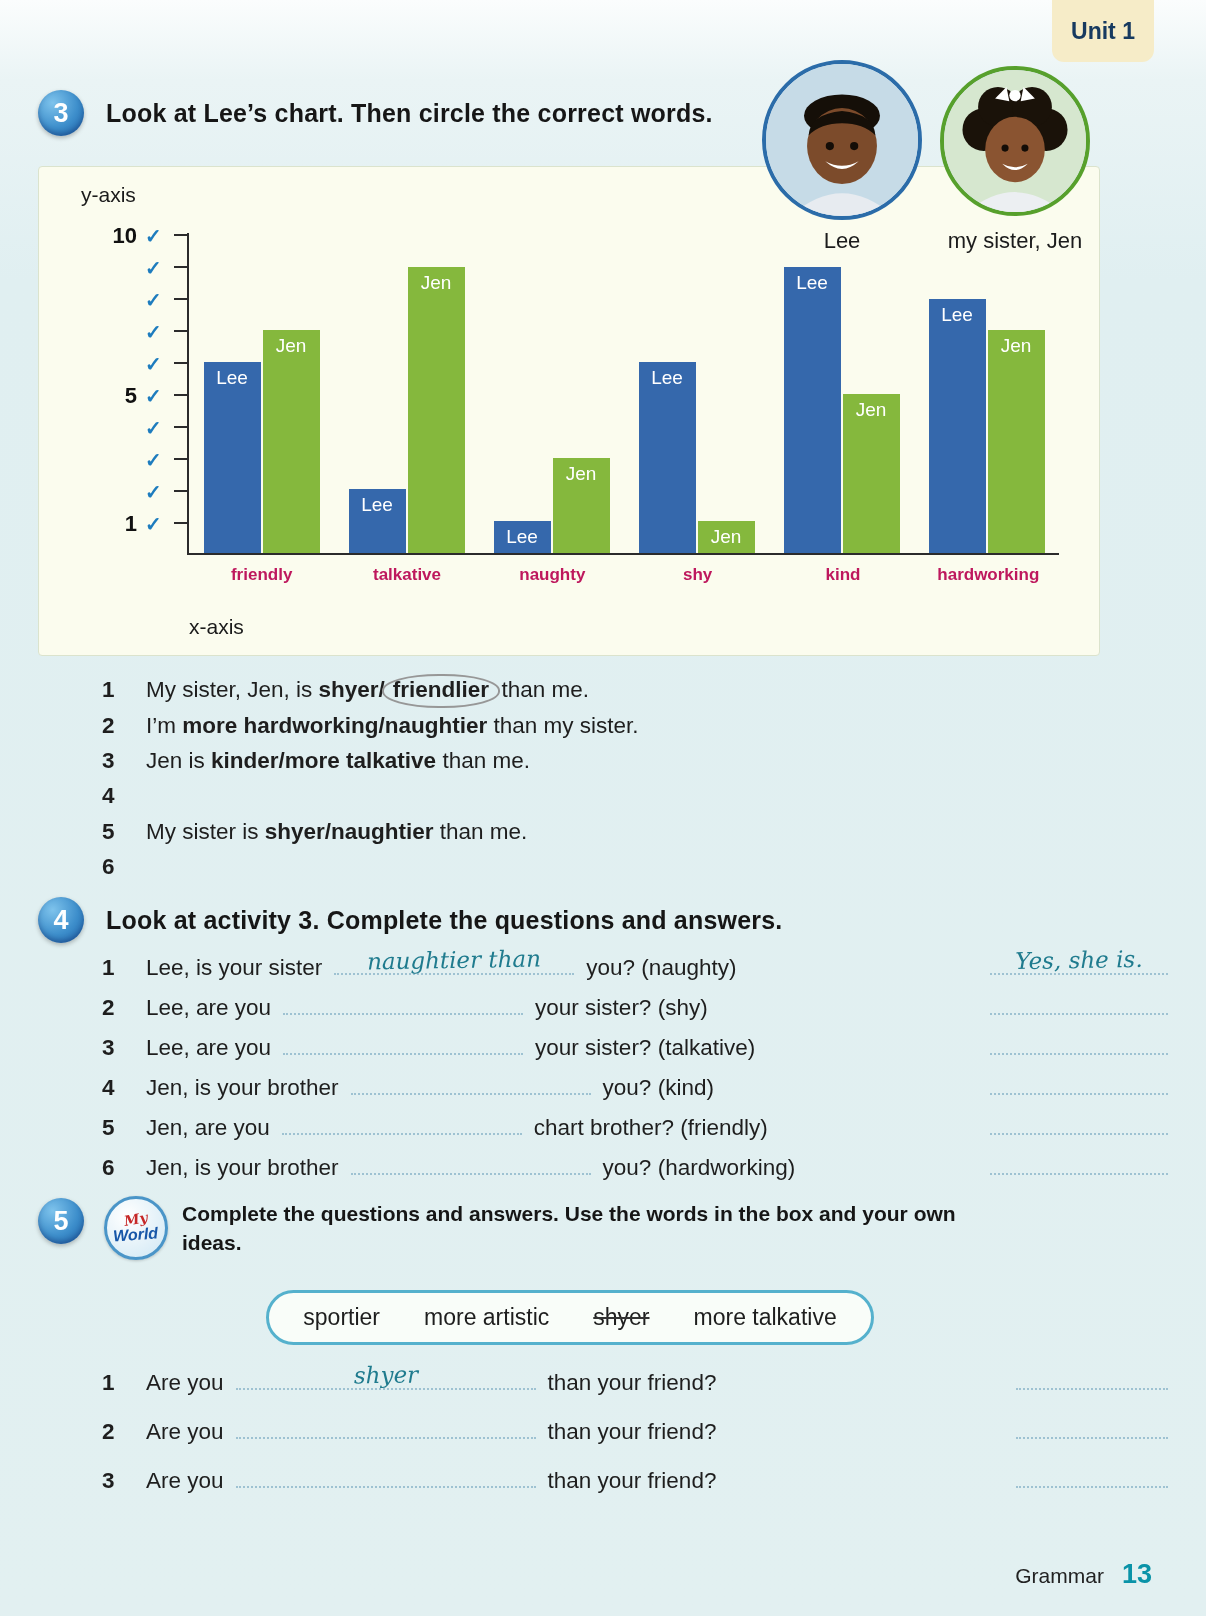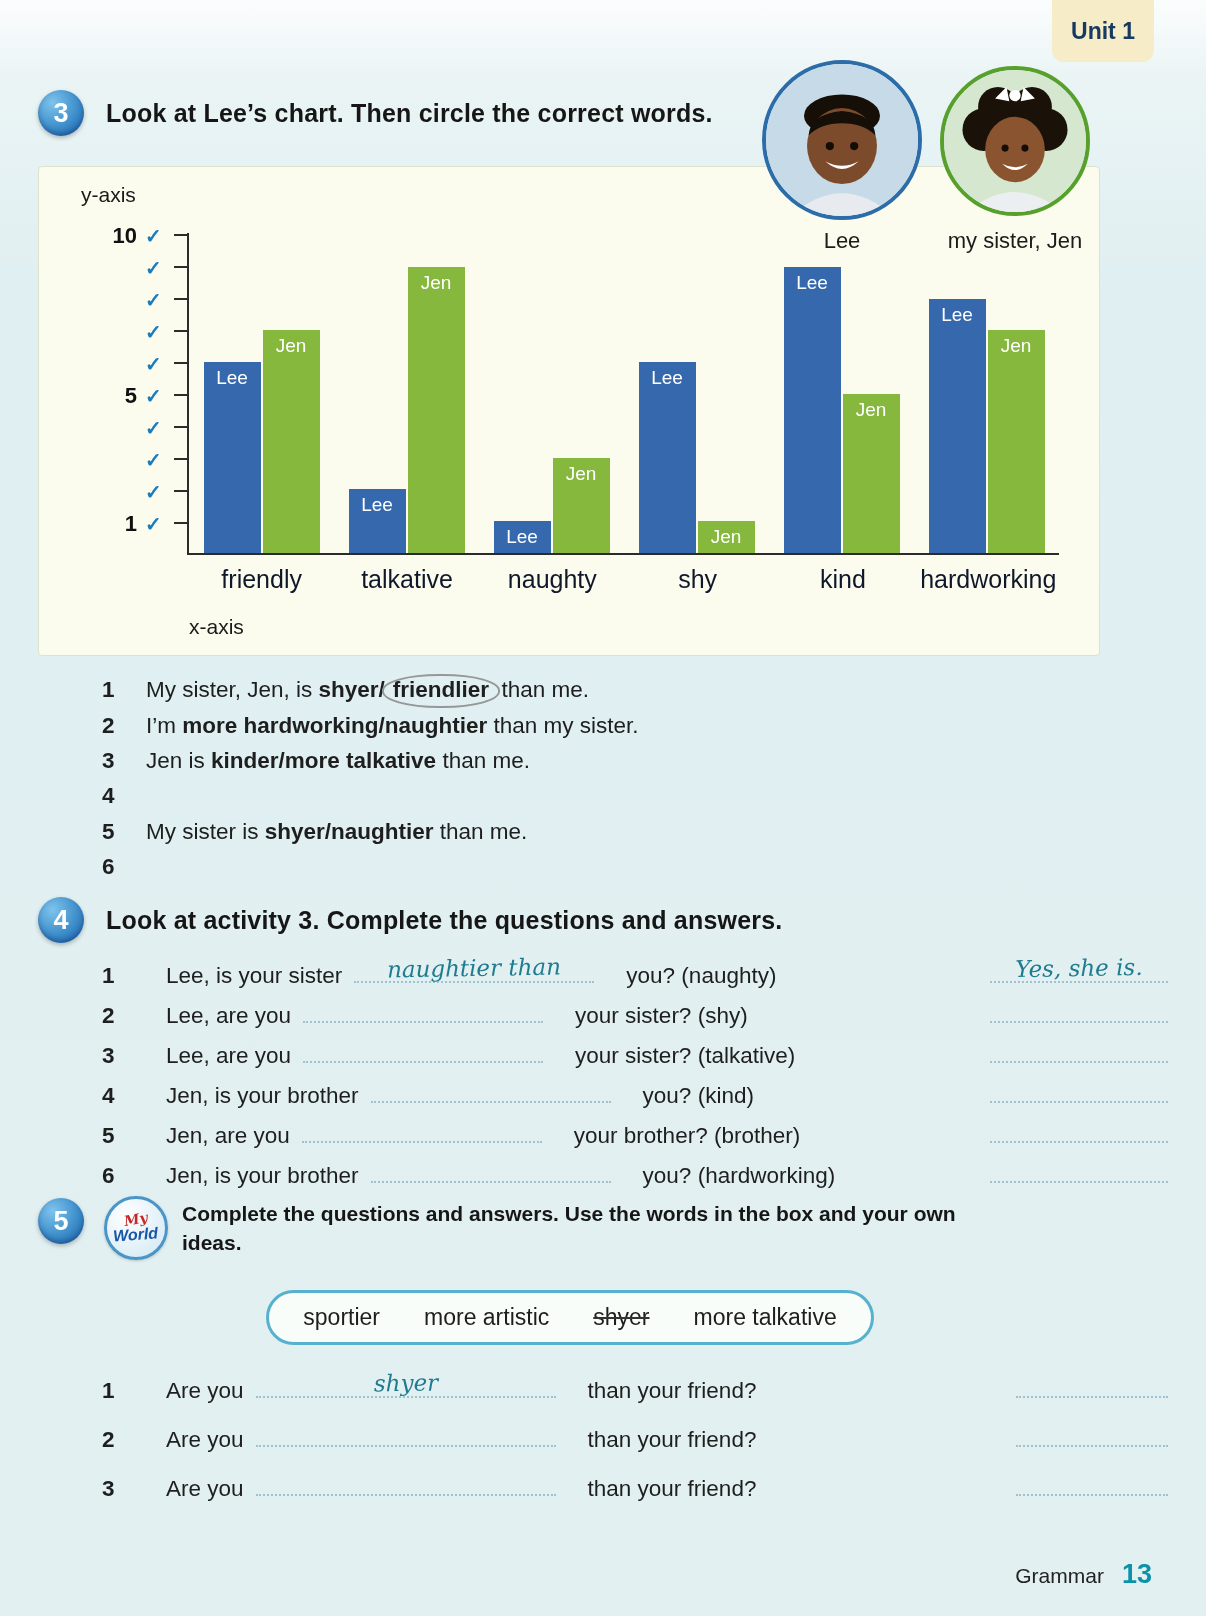"friendly" .xcat { color: #0f172a -> #be185d; font-size: 25px -> 17px; font-weight: none -> bold }
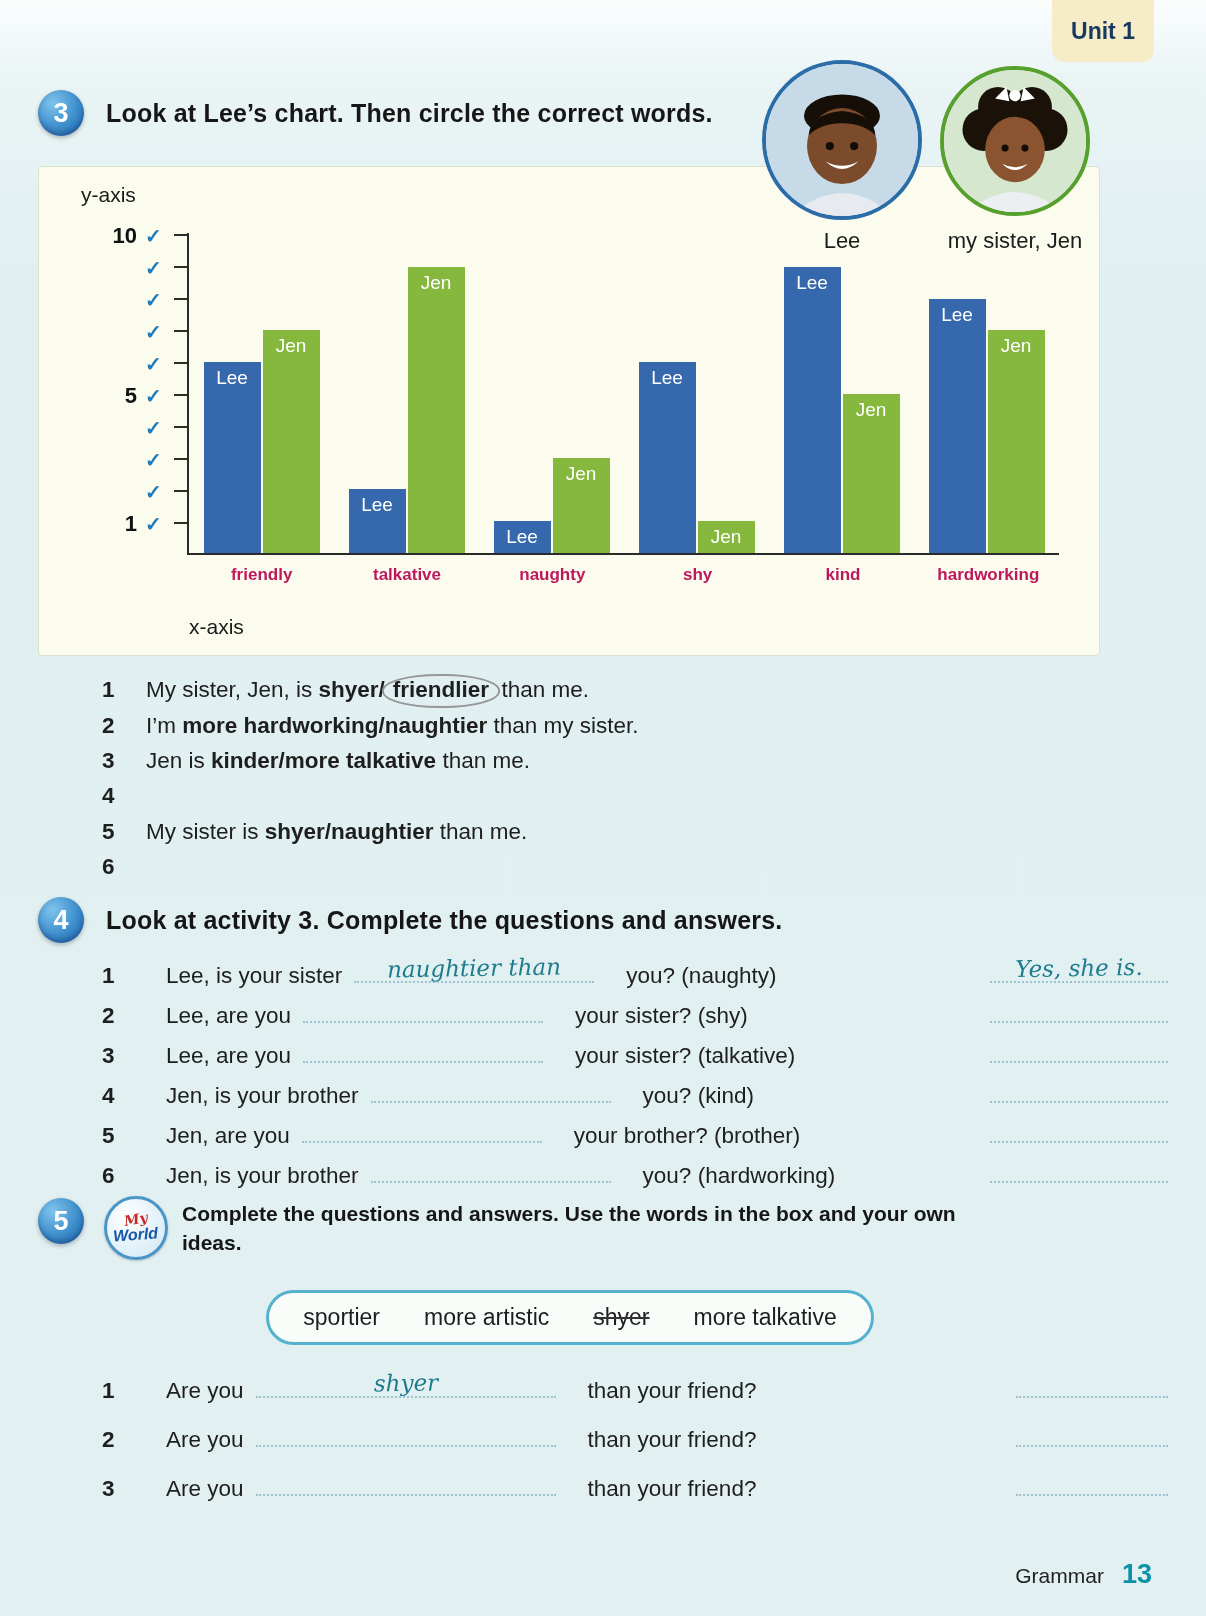"Lee, is your sister" .q-pre,.q-post { margin-left: 20px -> none }
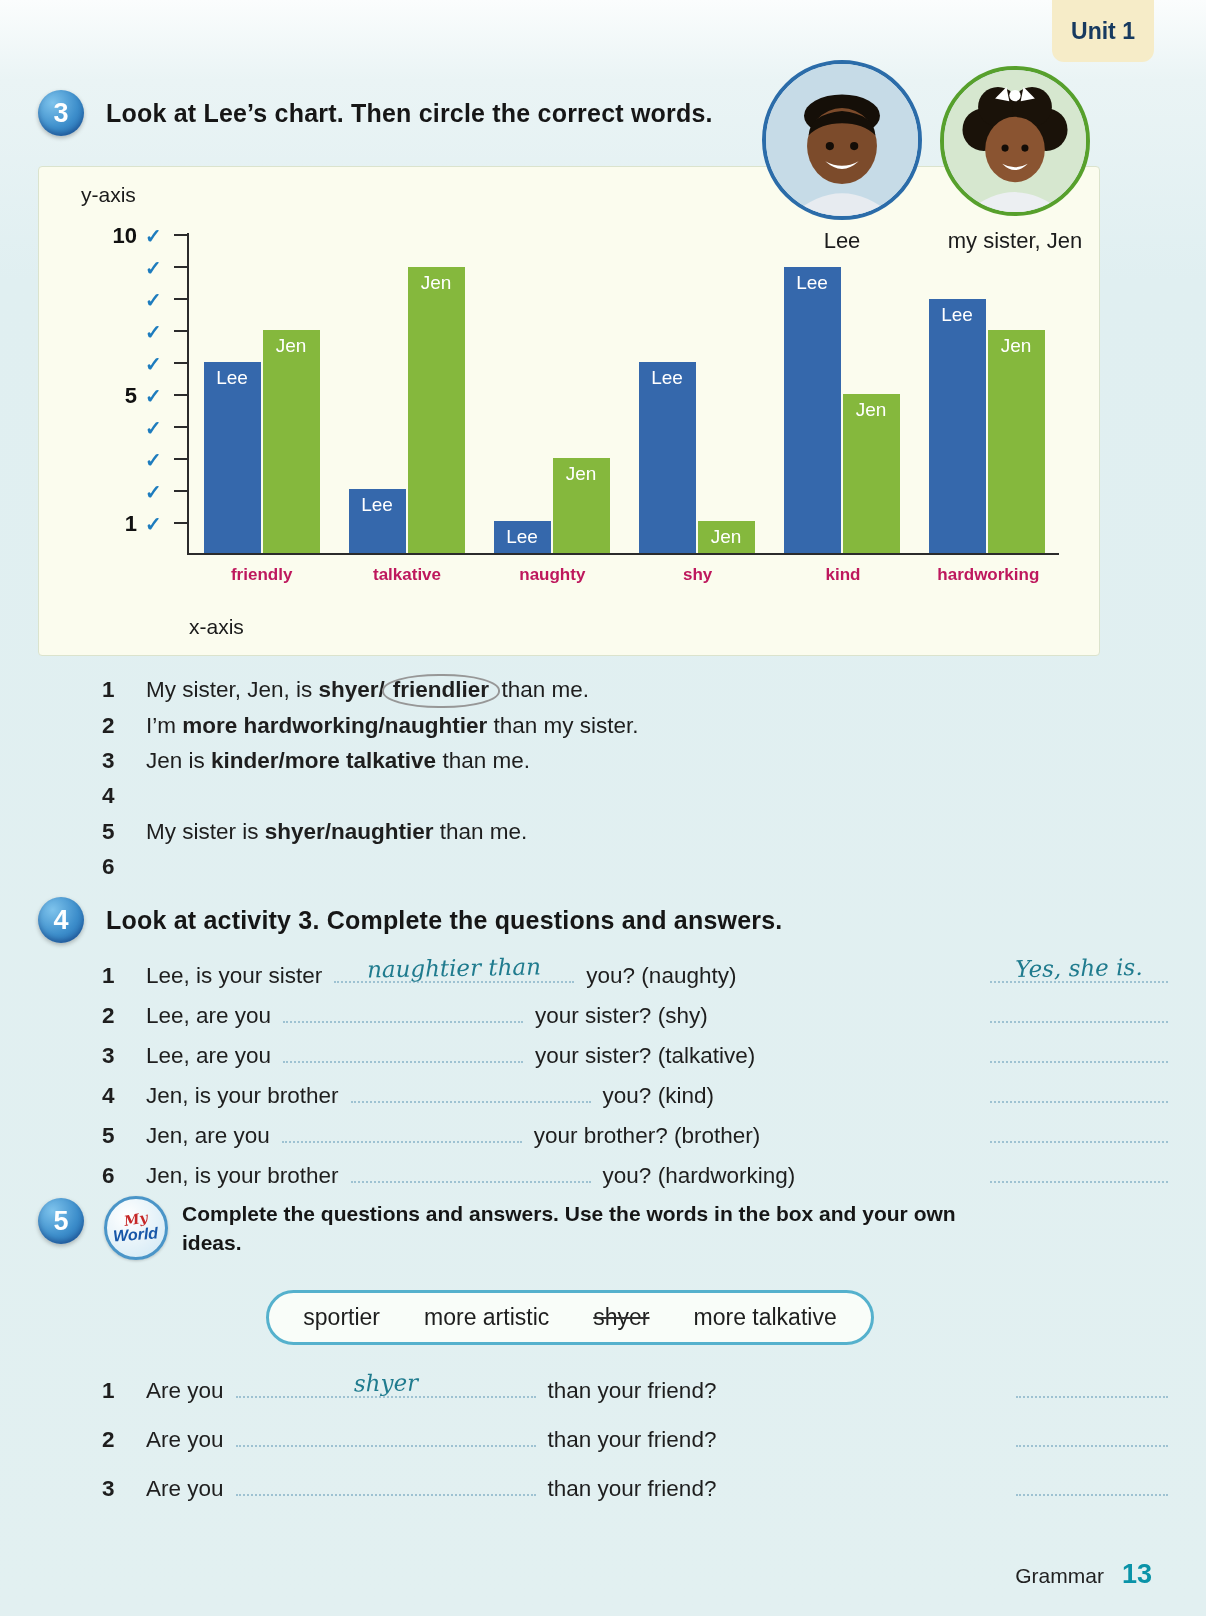"naughtier than" .blank { margin: 8px 12px -> 0 12px }
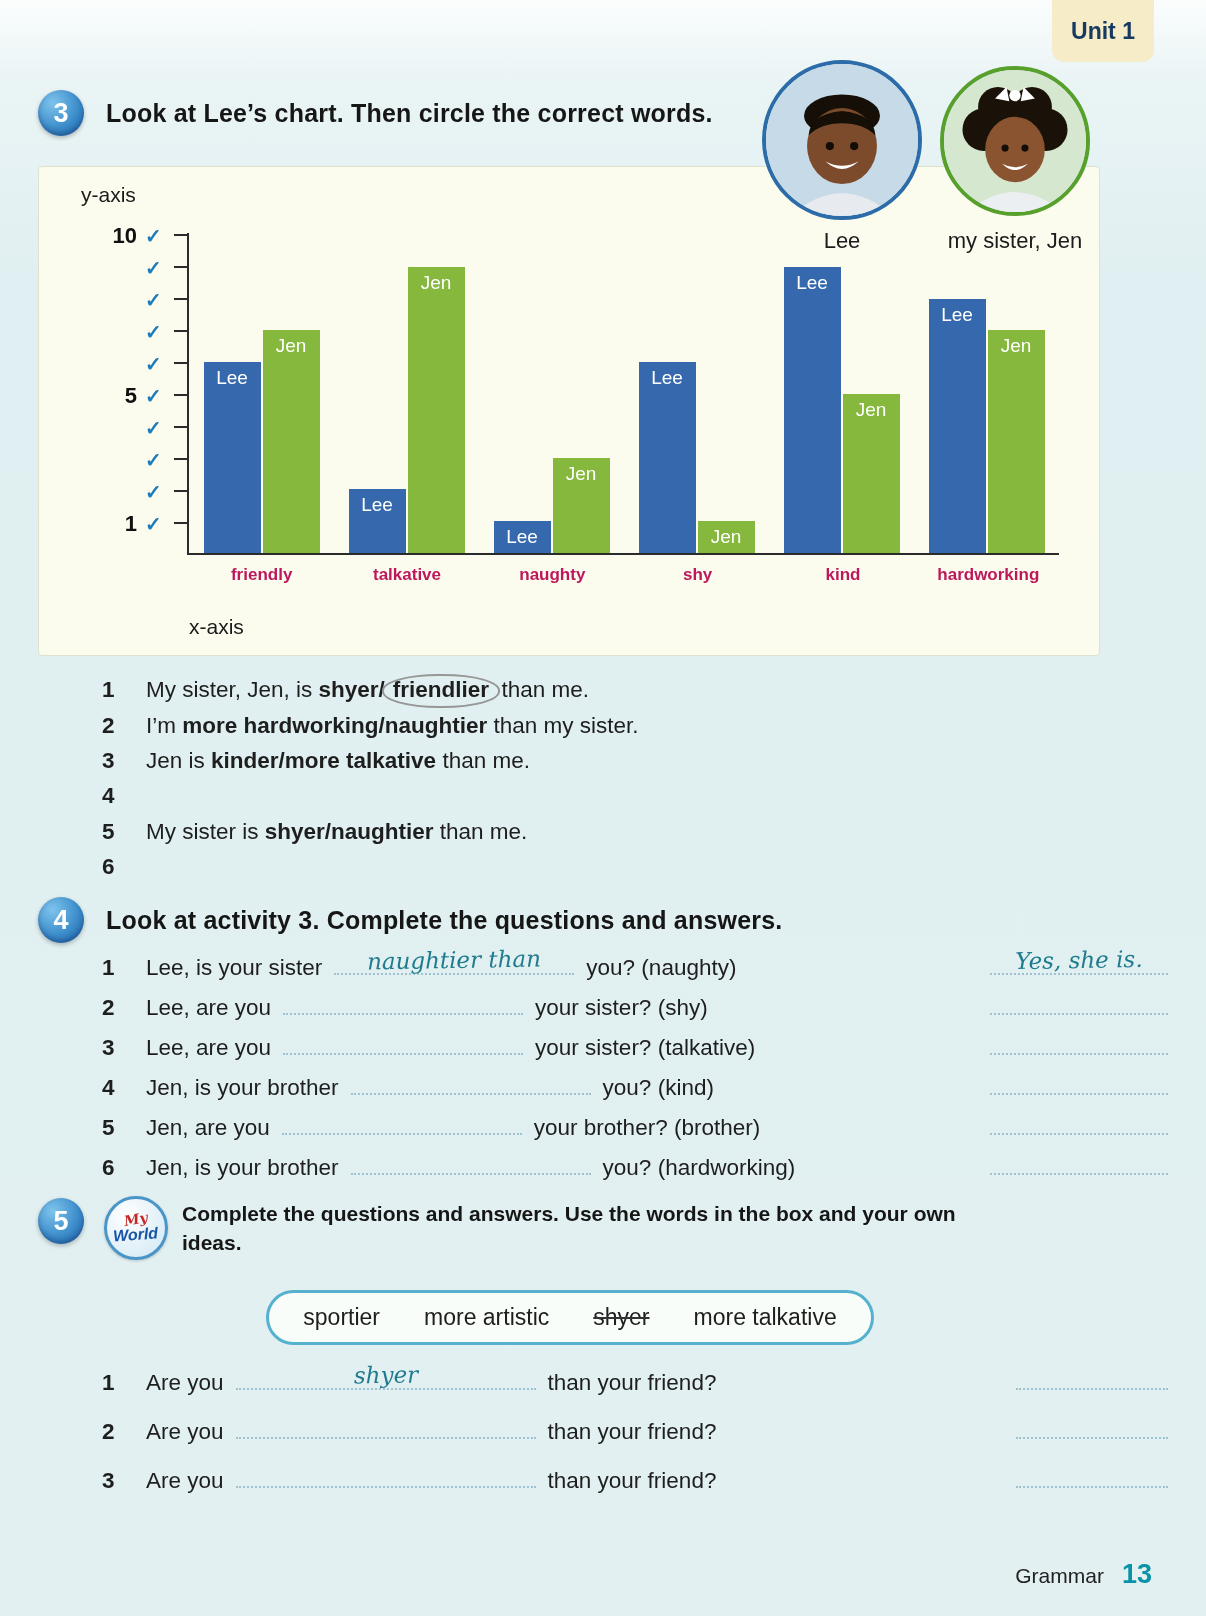"your brother? (brother)" span.q-post { text: your brother? (brother -> chart brother? (friendly }
